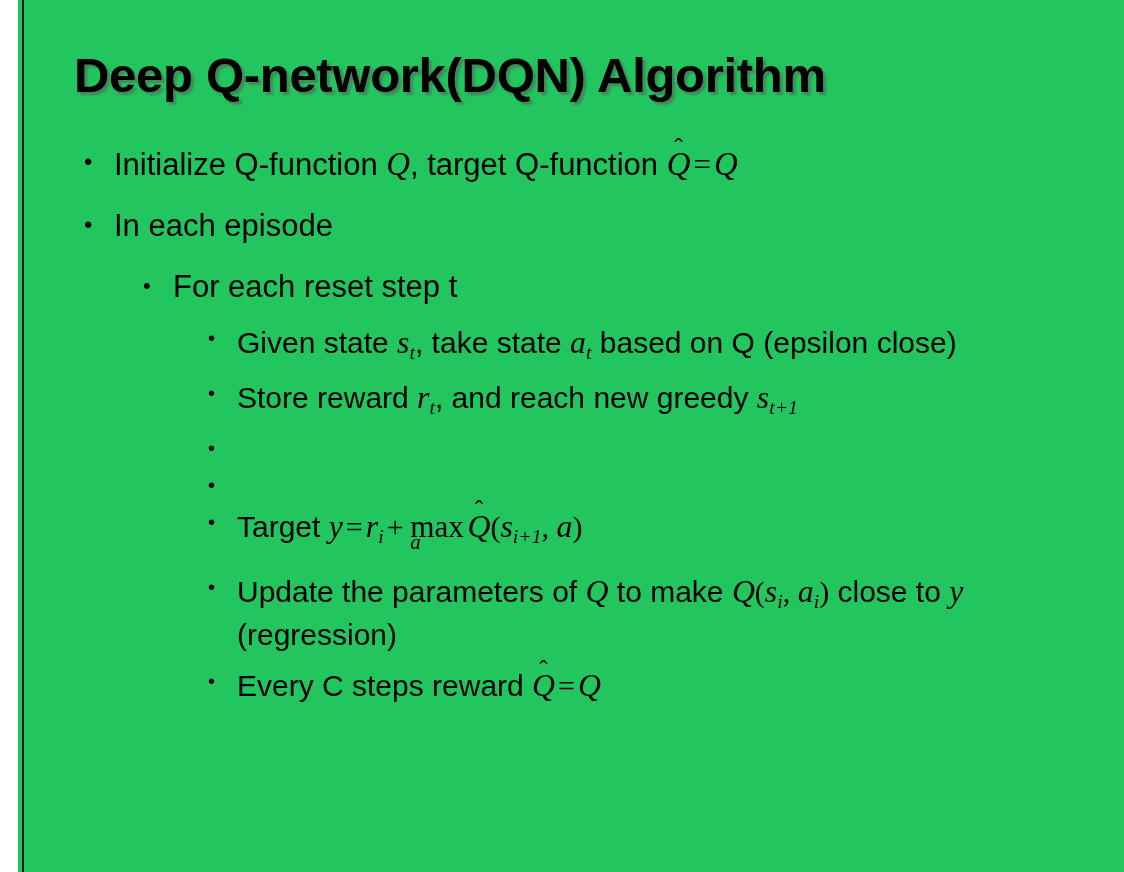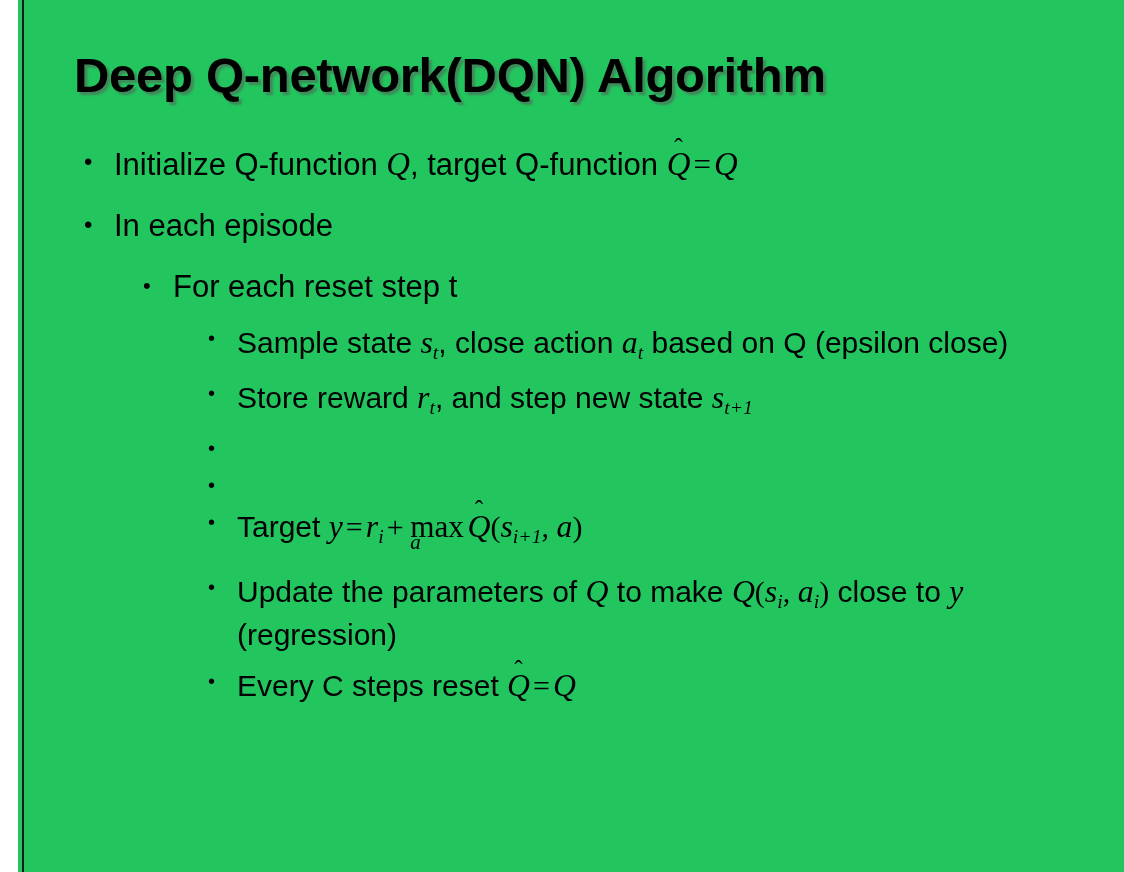"Sample state" span { text: Sample -> Given }
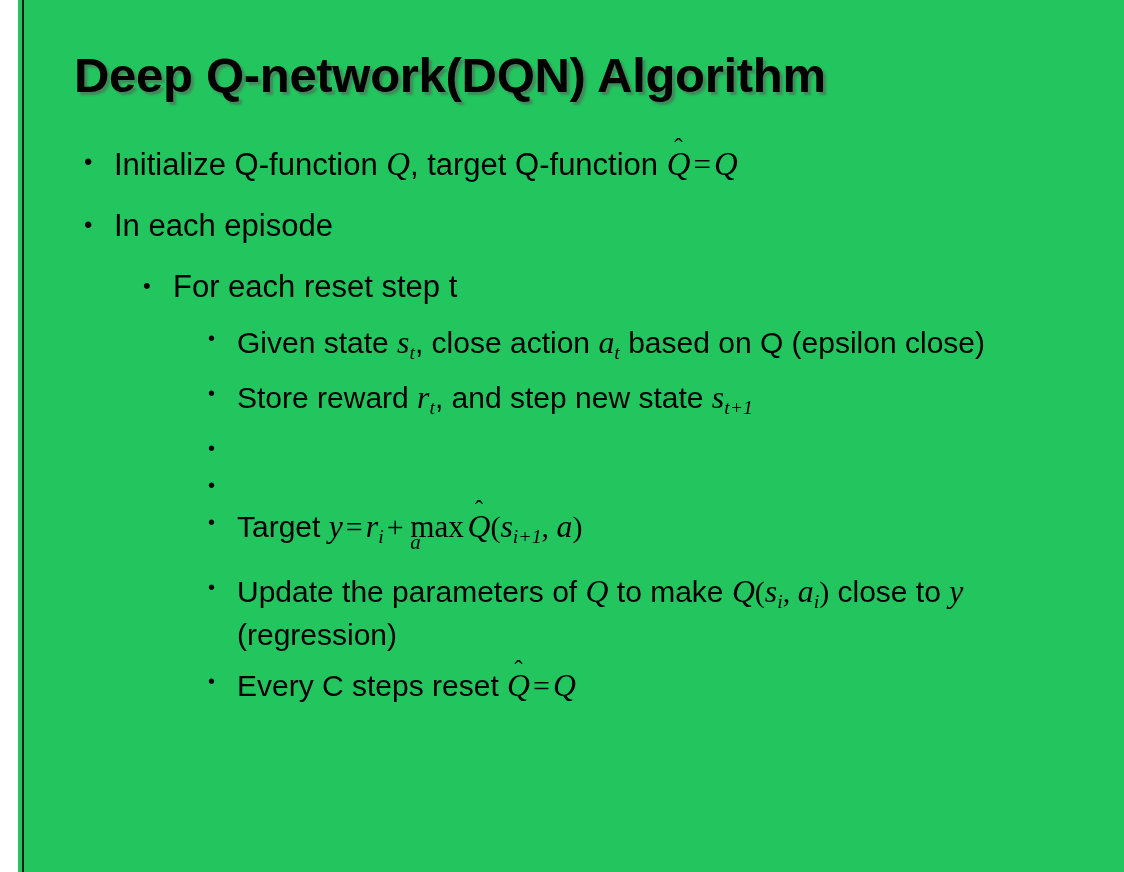", close action" span { text: close action -> take state }
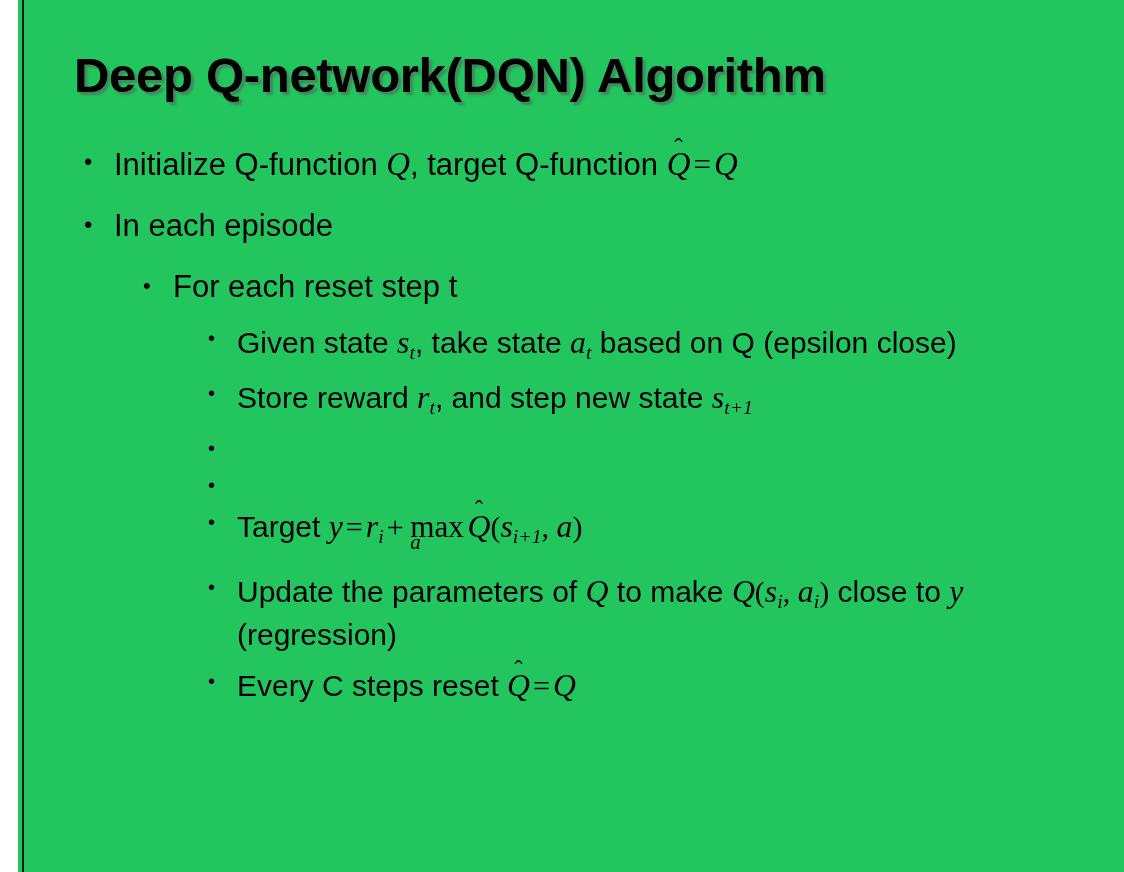", and step new state" span { text: step new state -> reach new greedy }
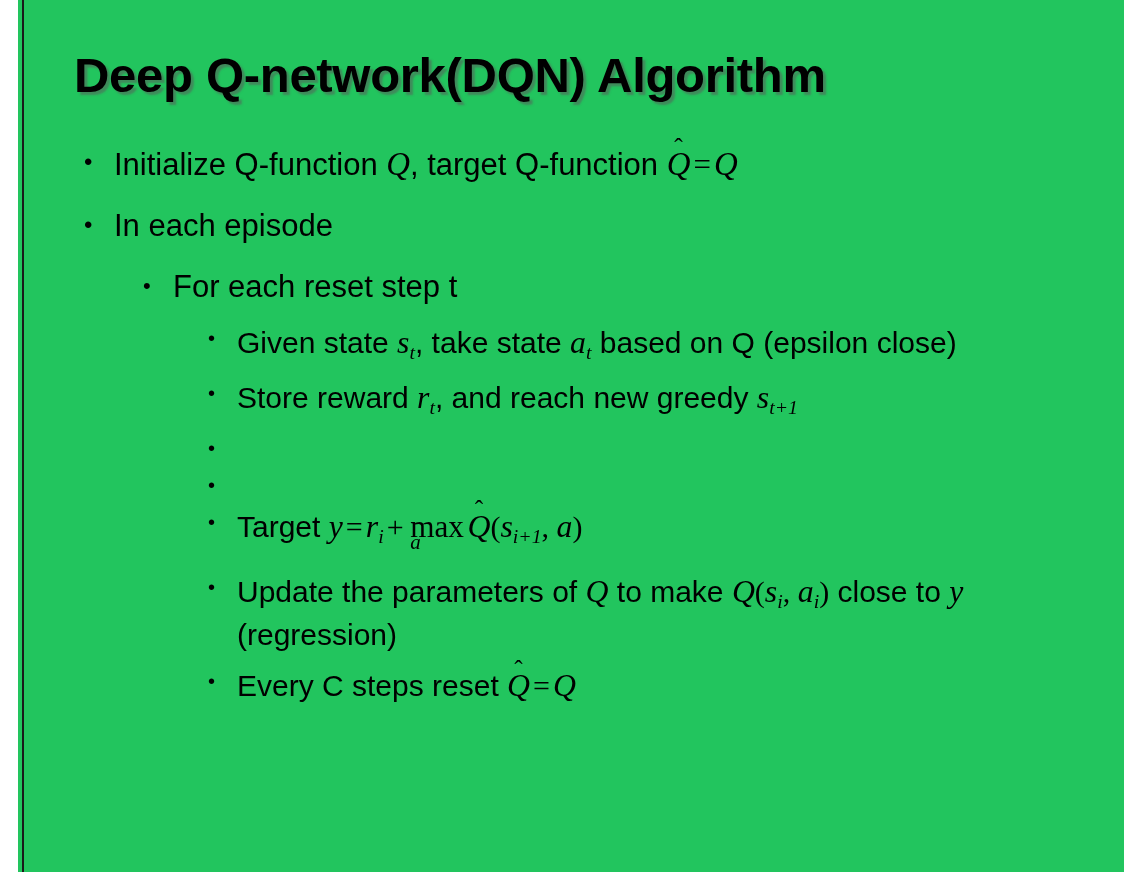"Every C steps reset" span { text: reset -> reward }
